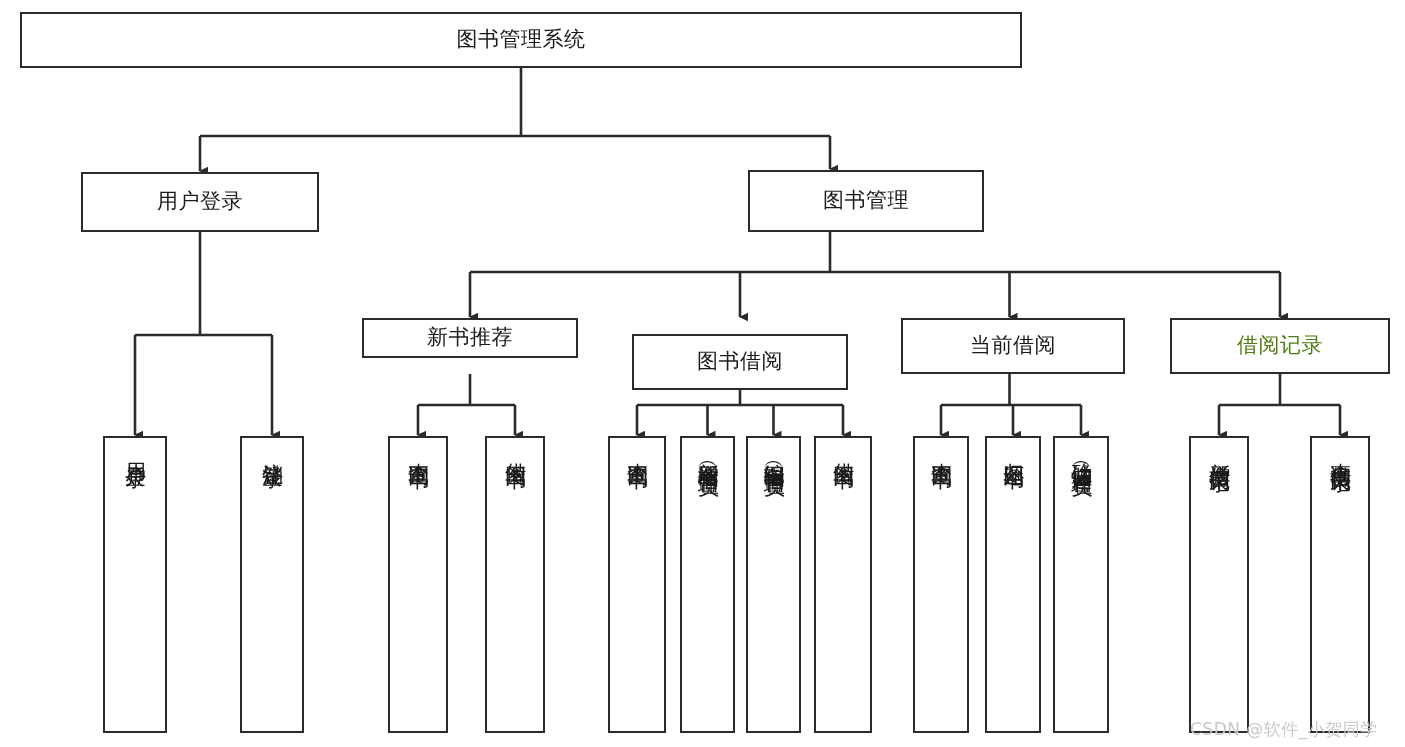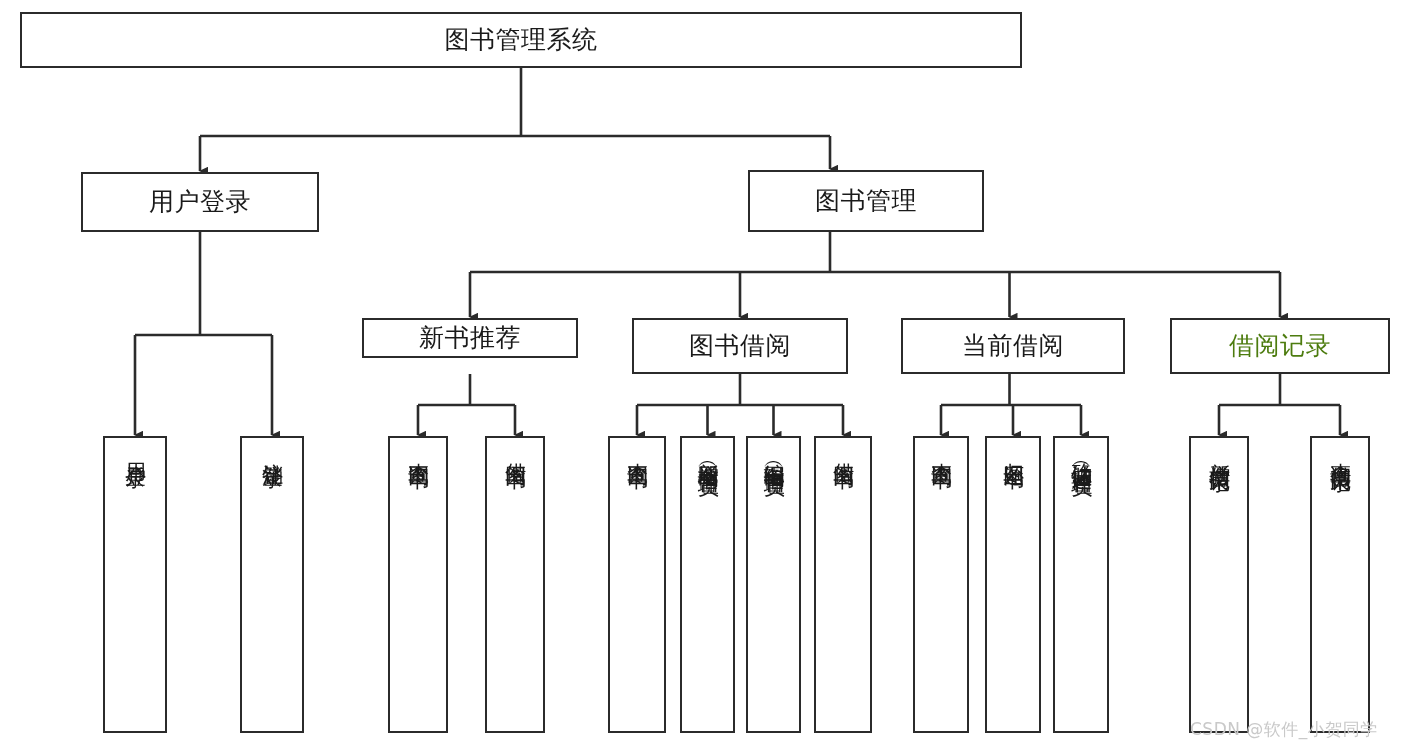"图书管理系统" .node.horiz .node-label { font-size: 25px -> 21px }
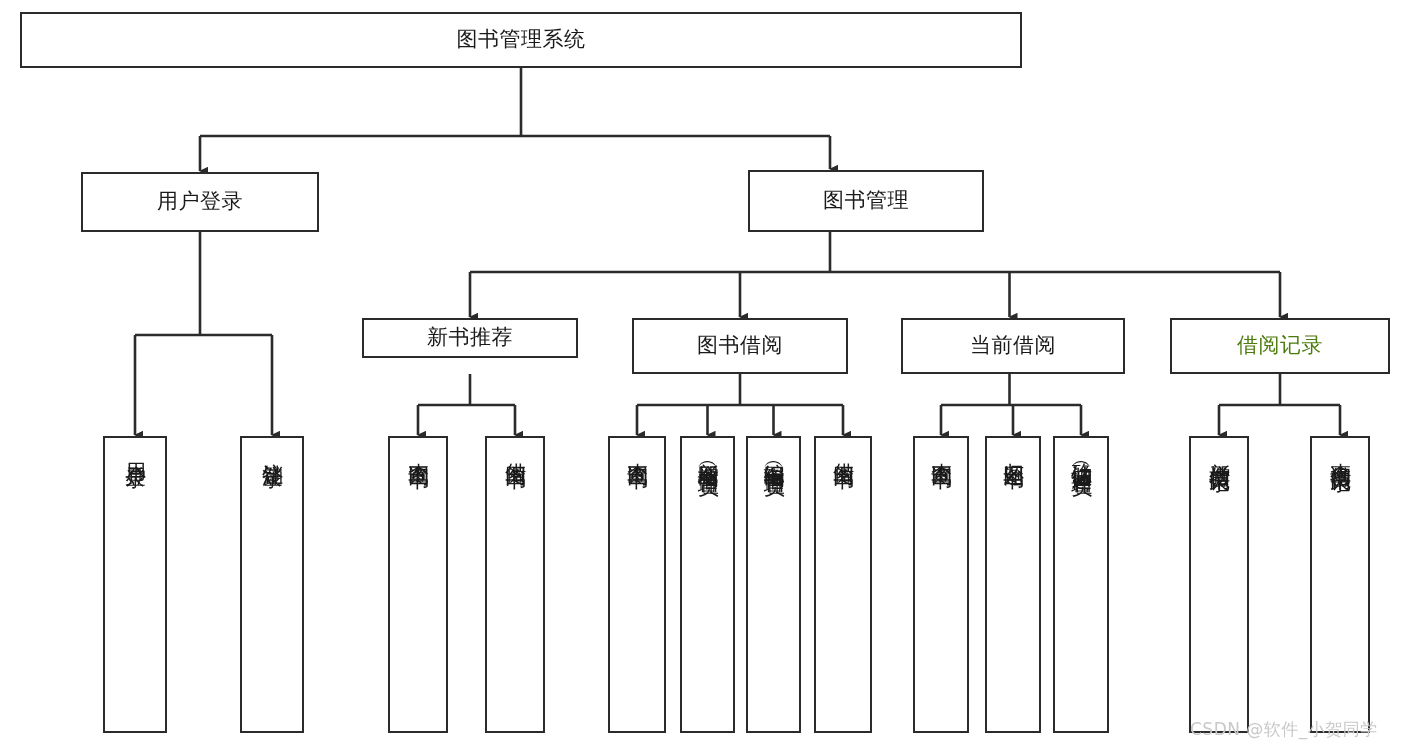"图书借阅" div.node { top: 318px -> 334px }
